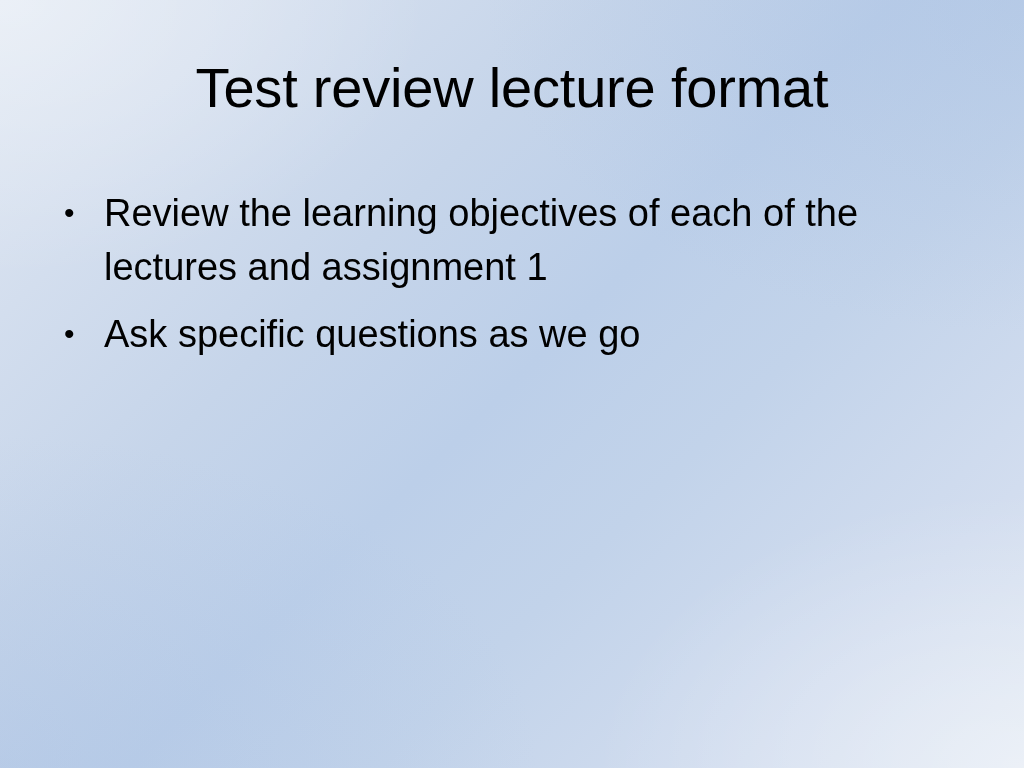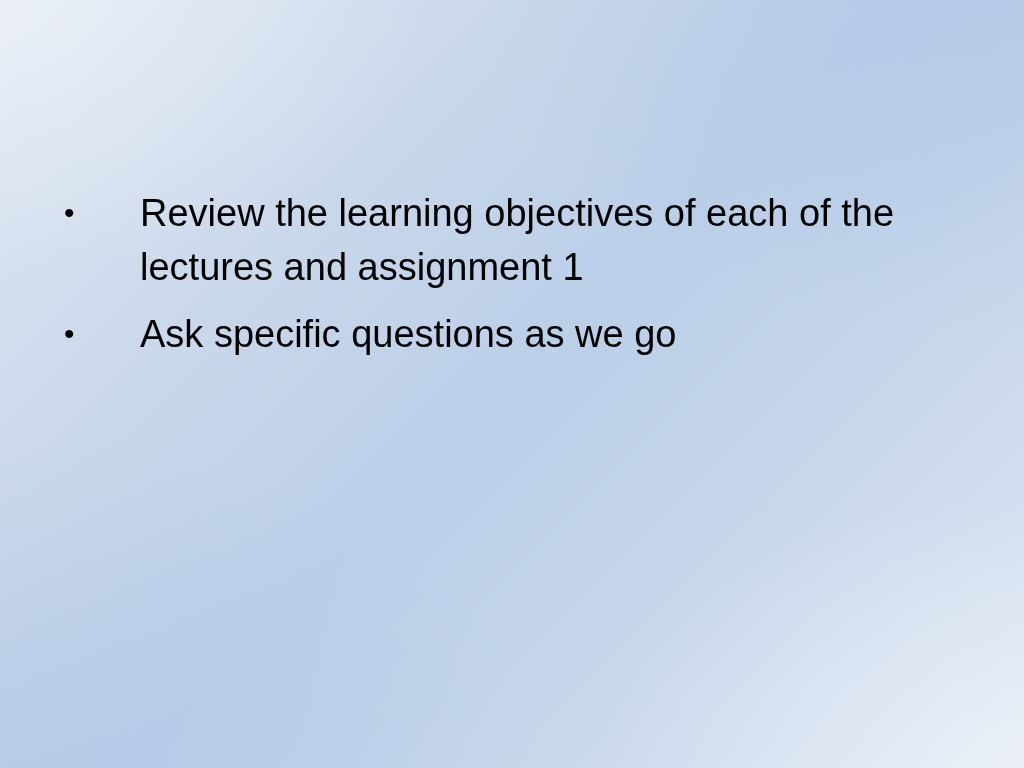"Test review lecture format" div.slide-title { html: none -> <div>Test review lecture format</div> }
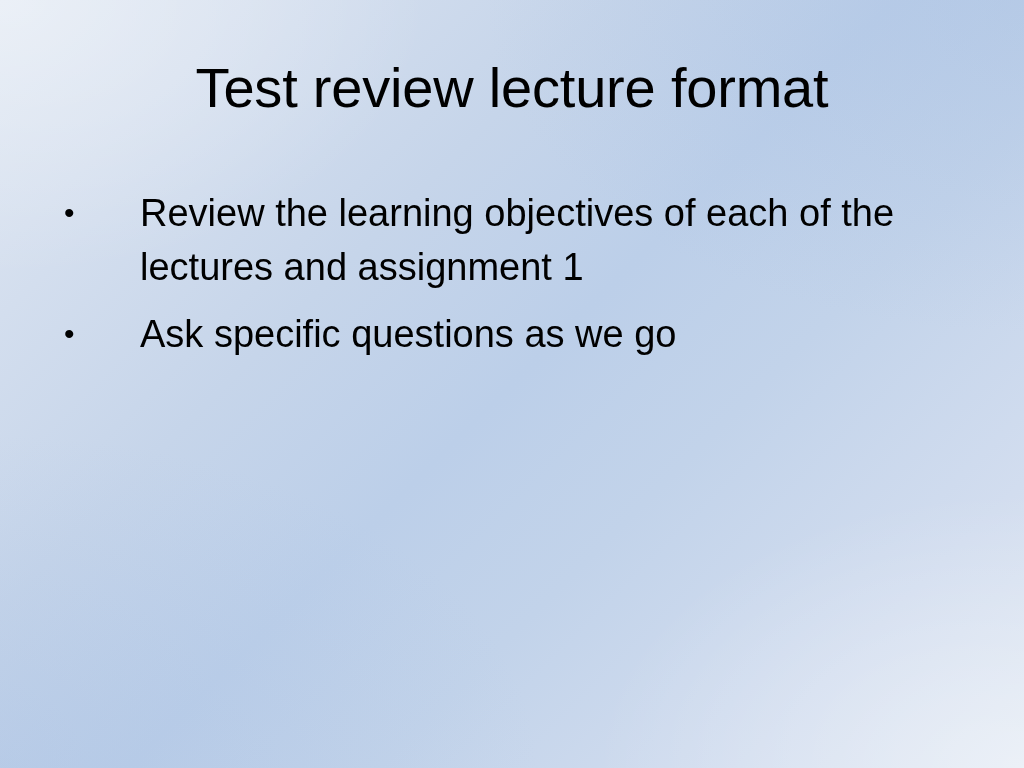"Review the learning objectives of" .bullet-text { margin-left: 36px -> none }
